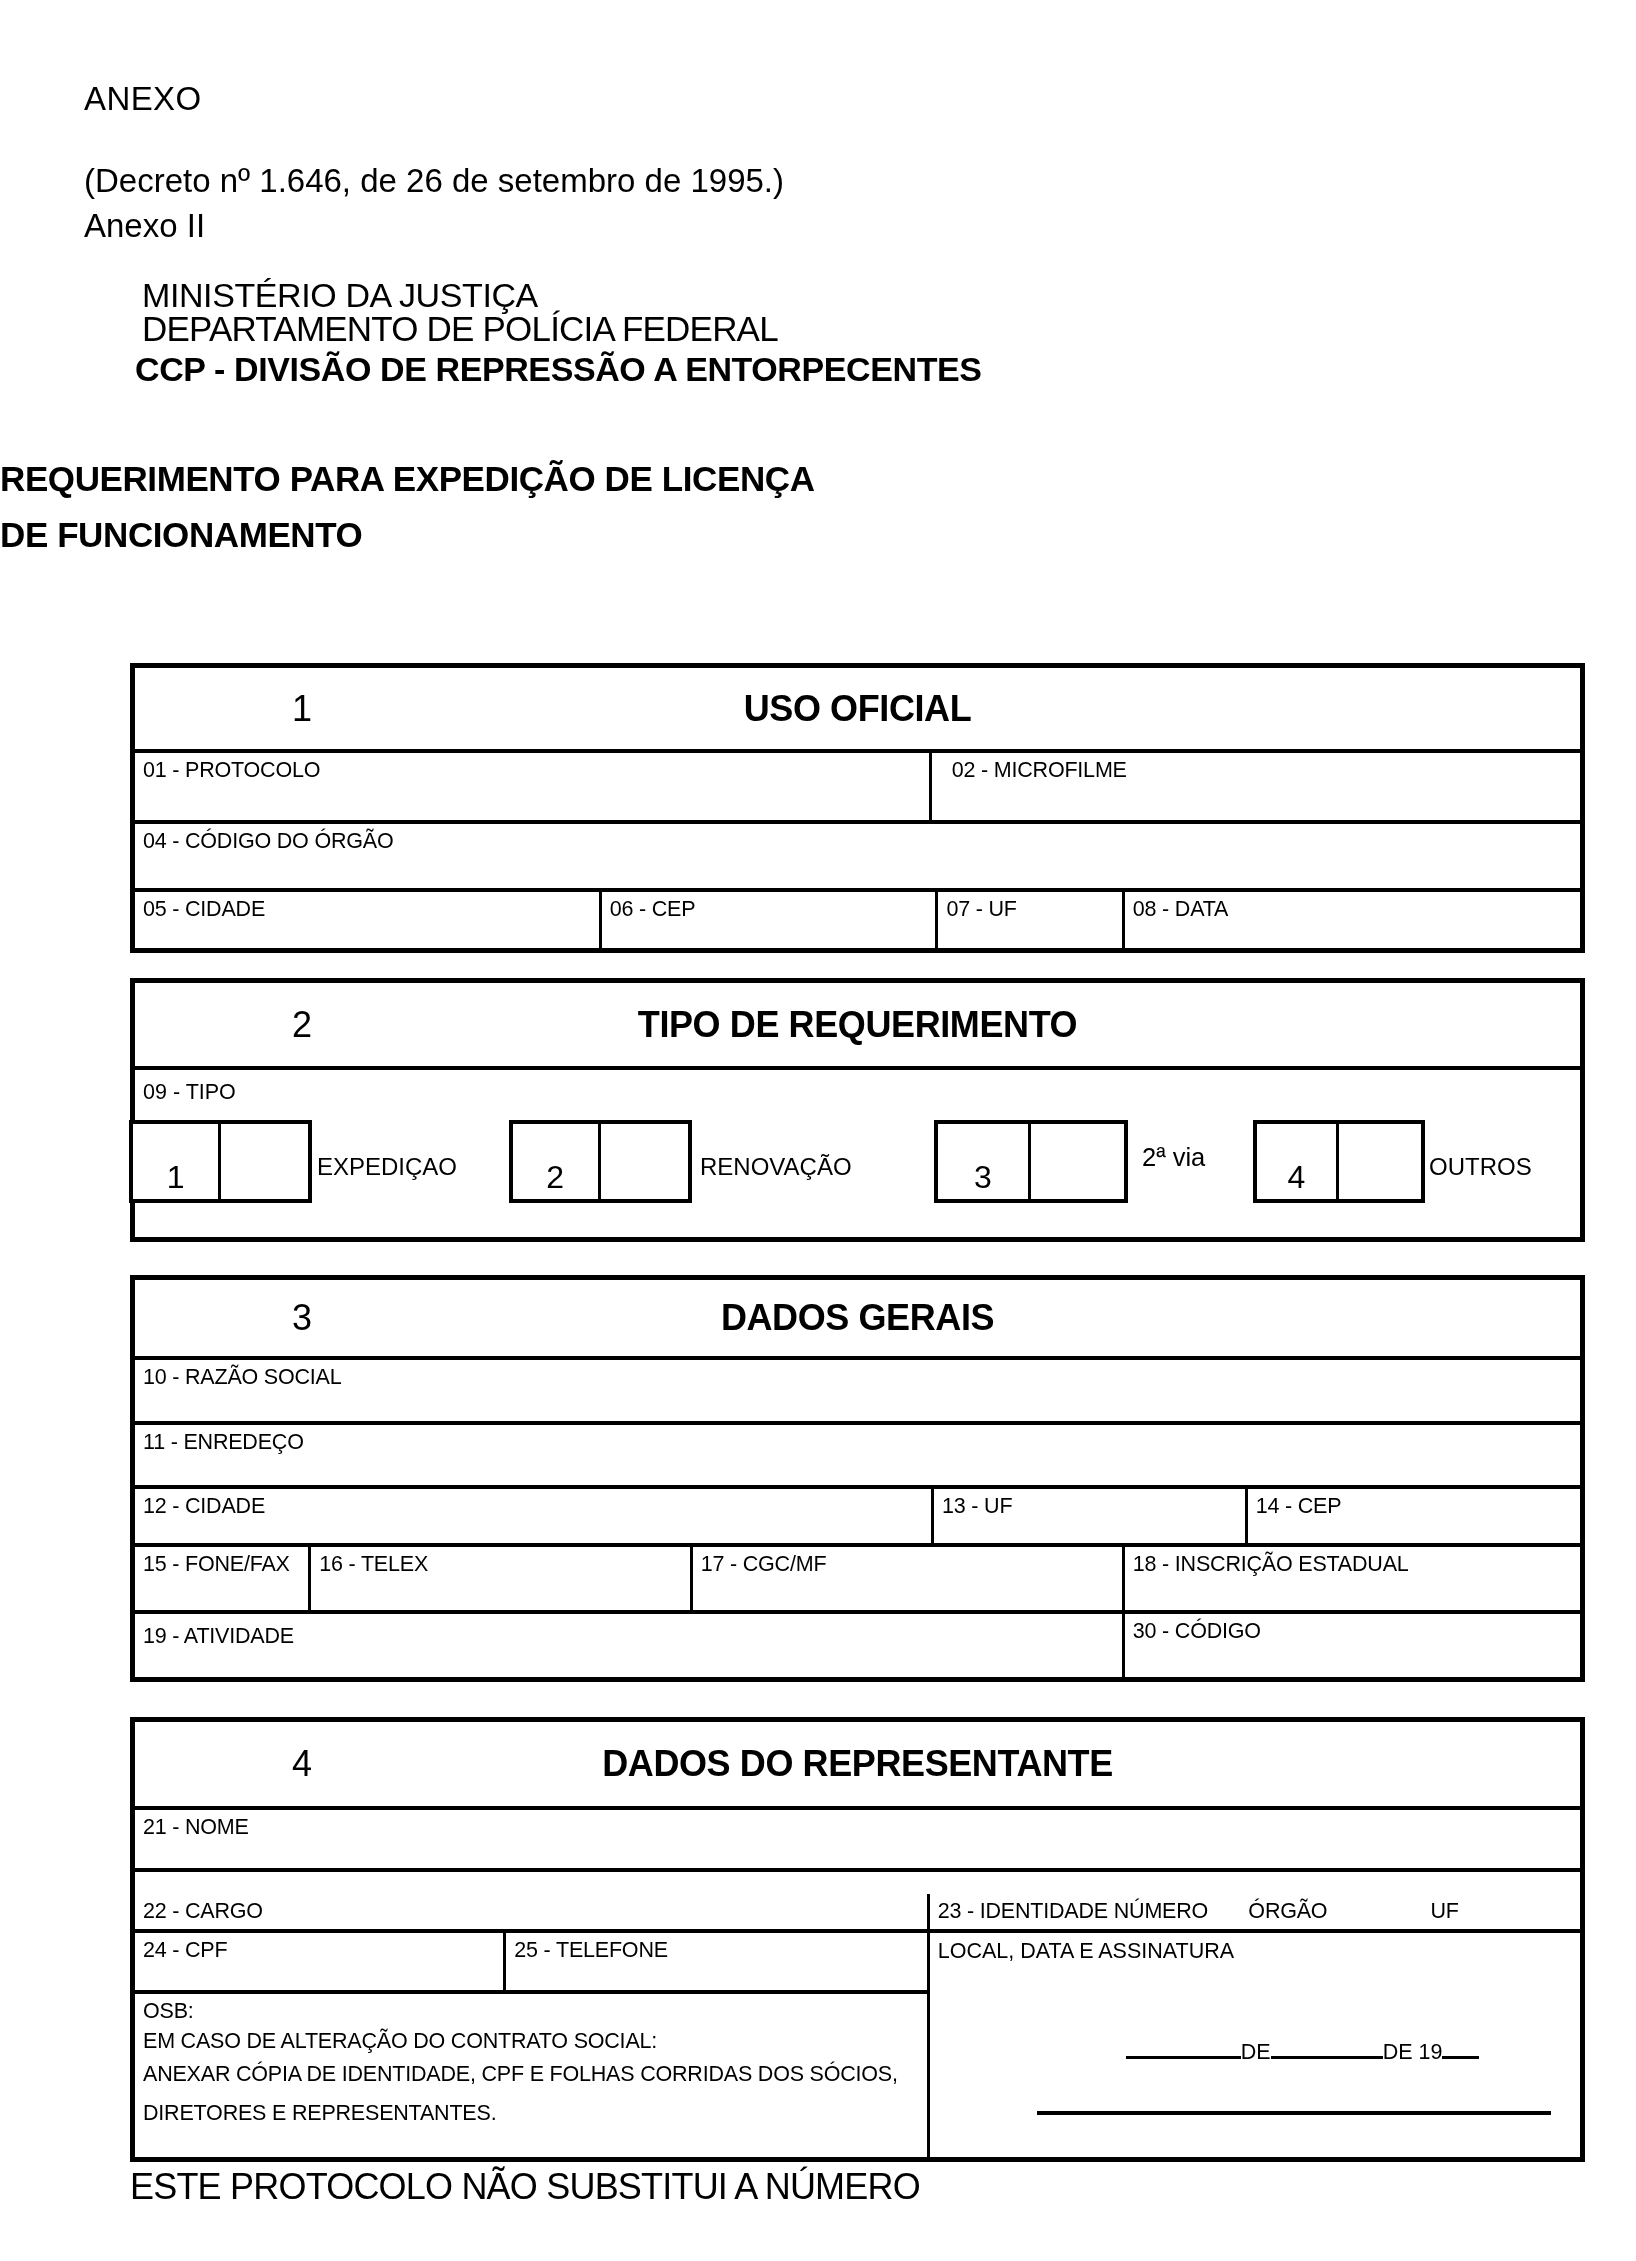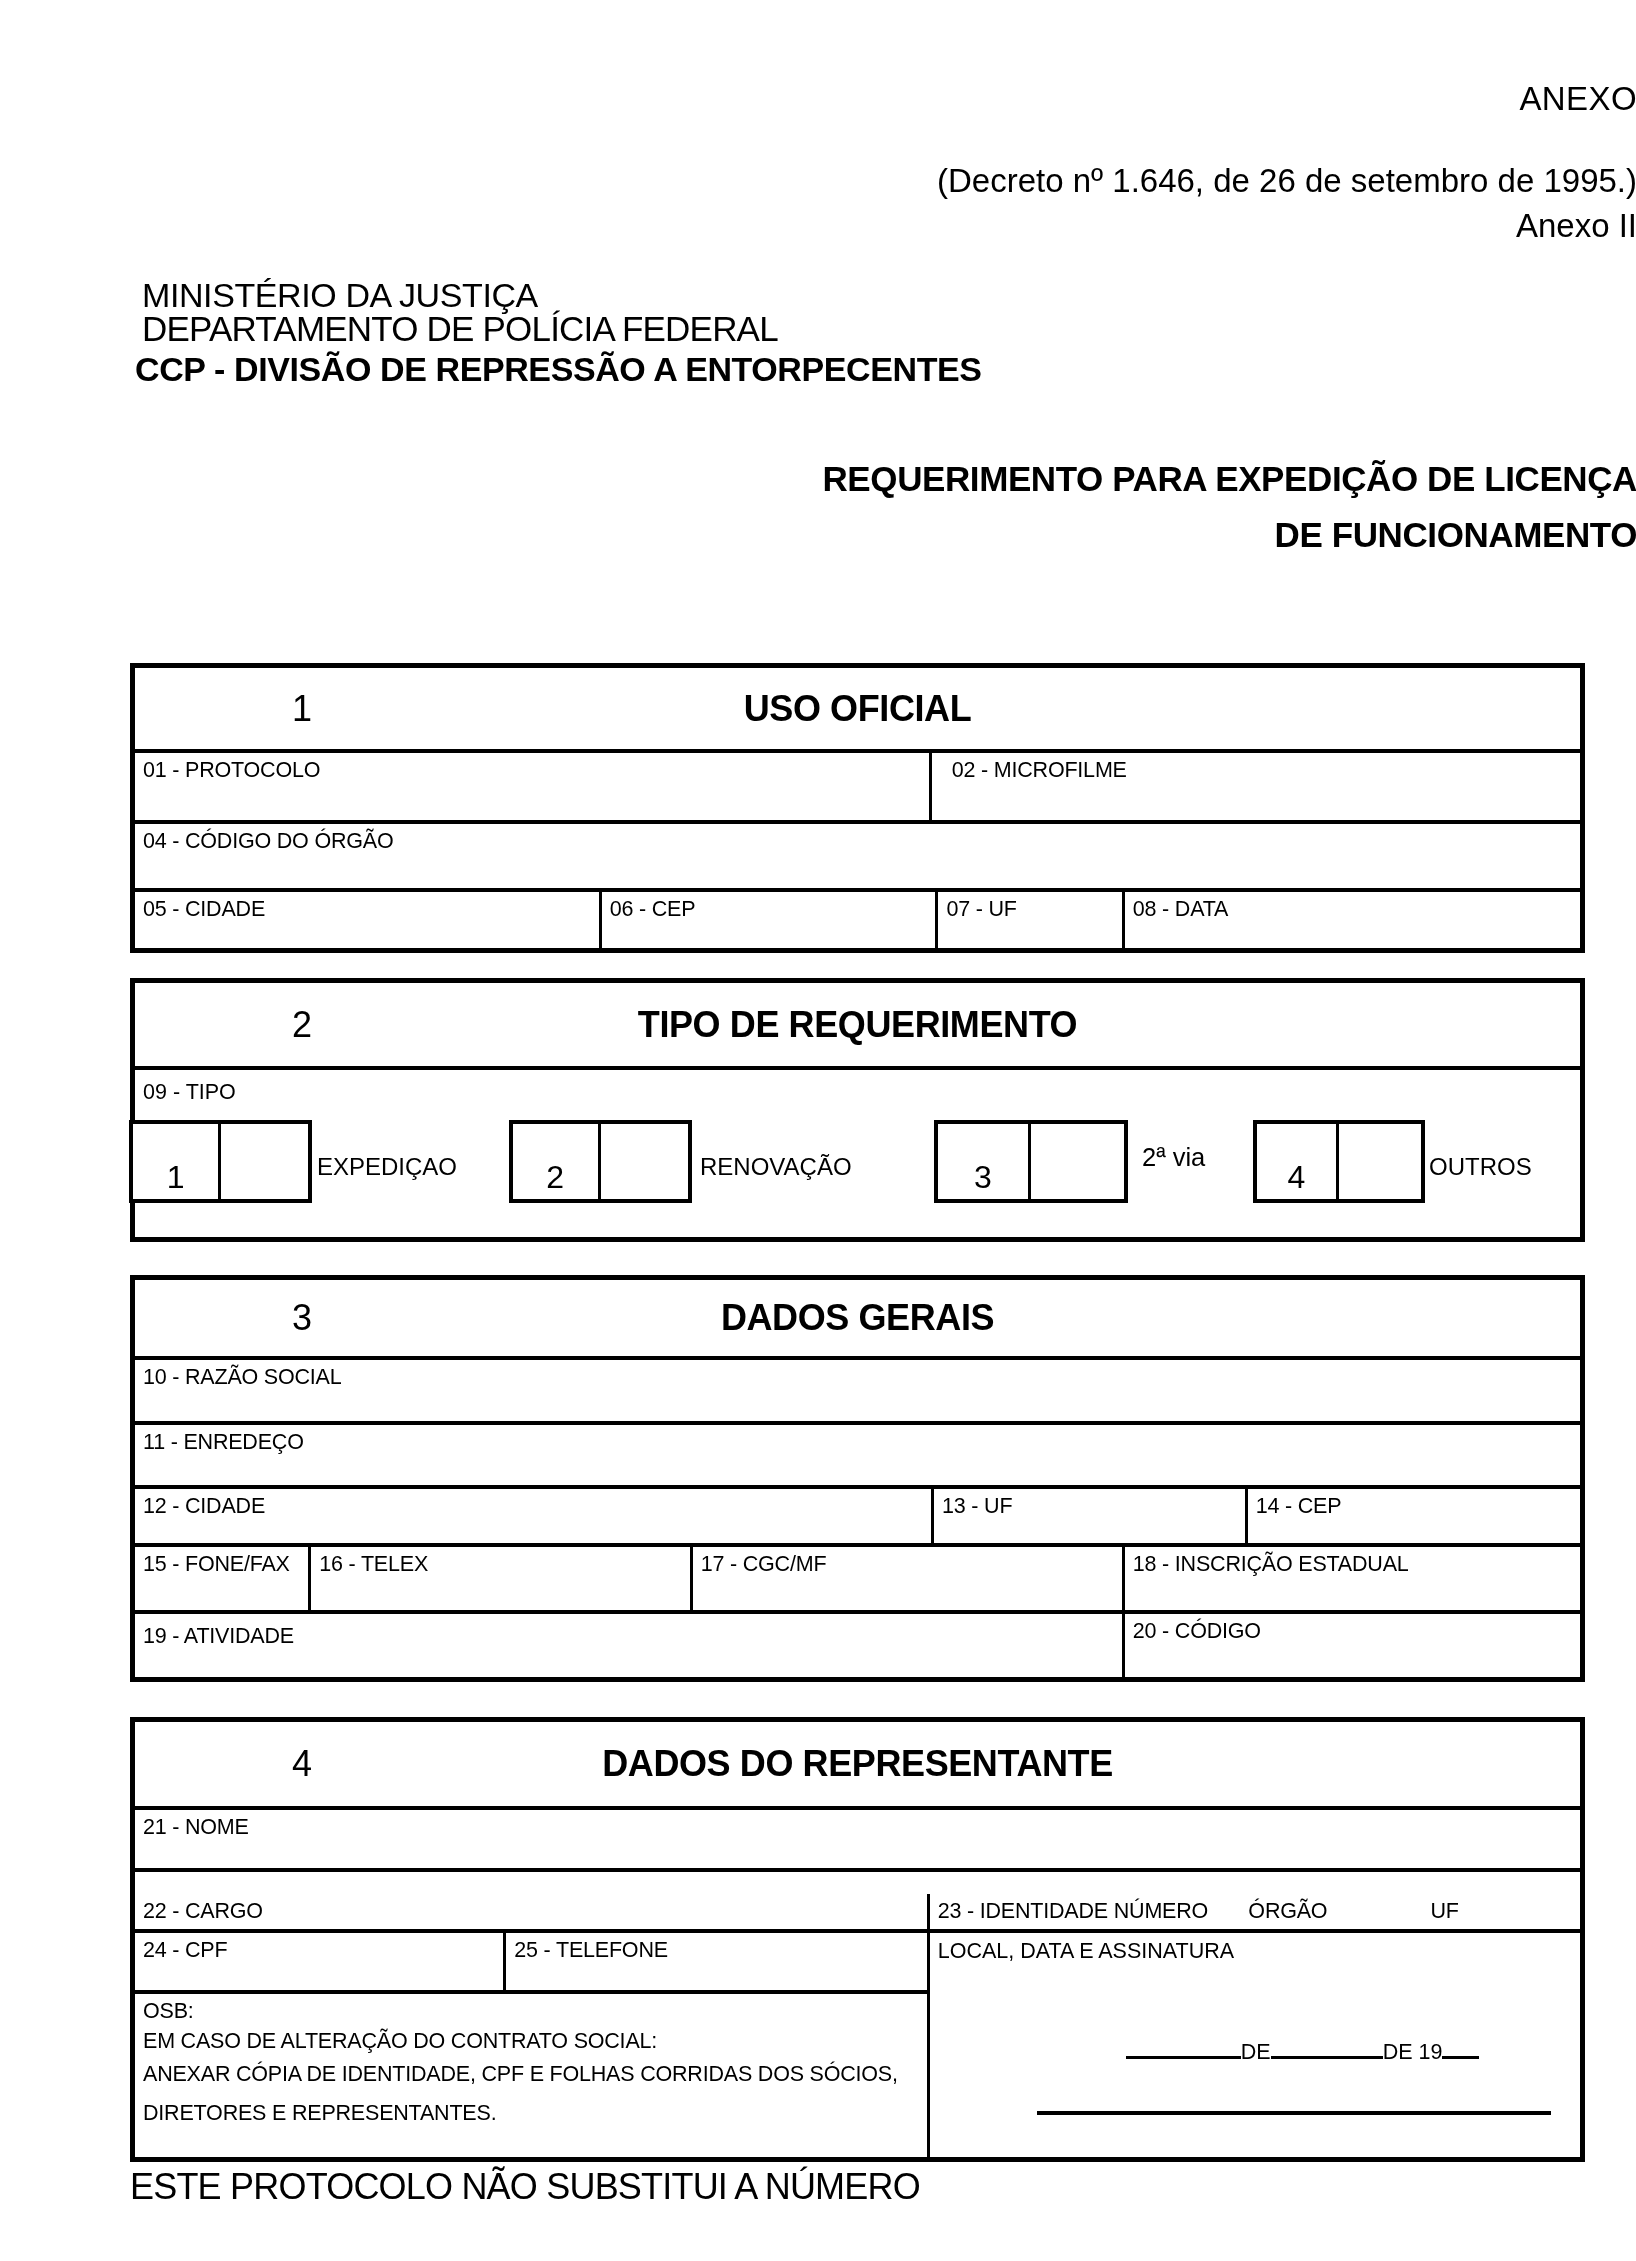"ANEXO" .centered { text-align: right -> left }
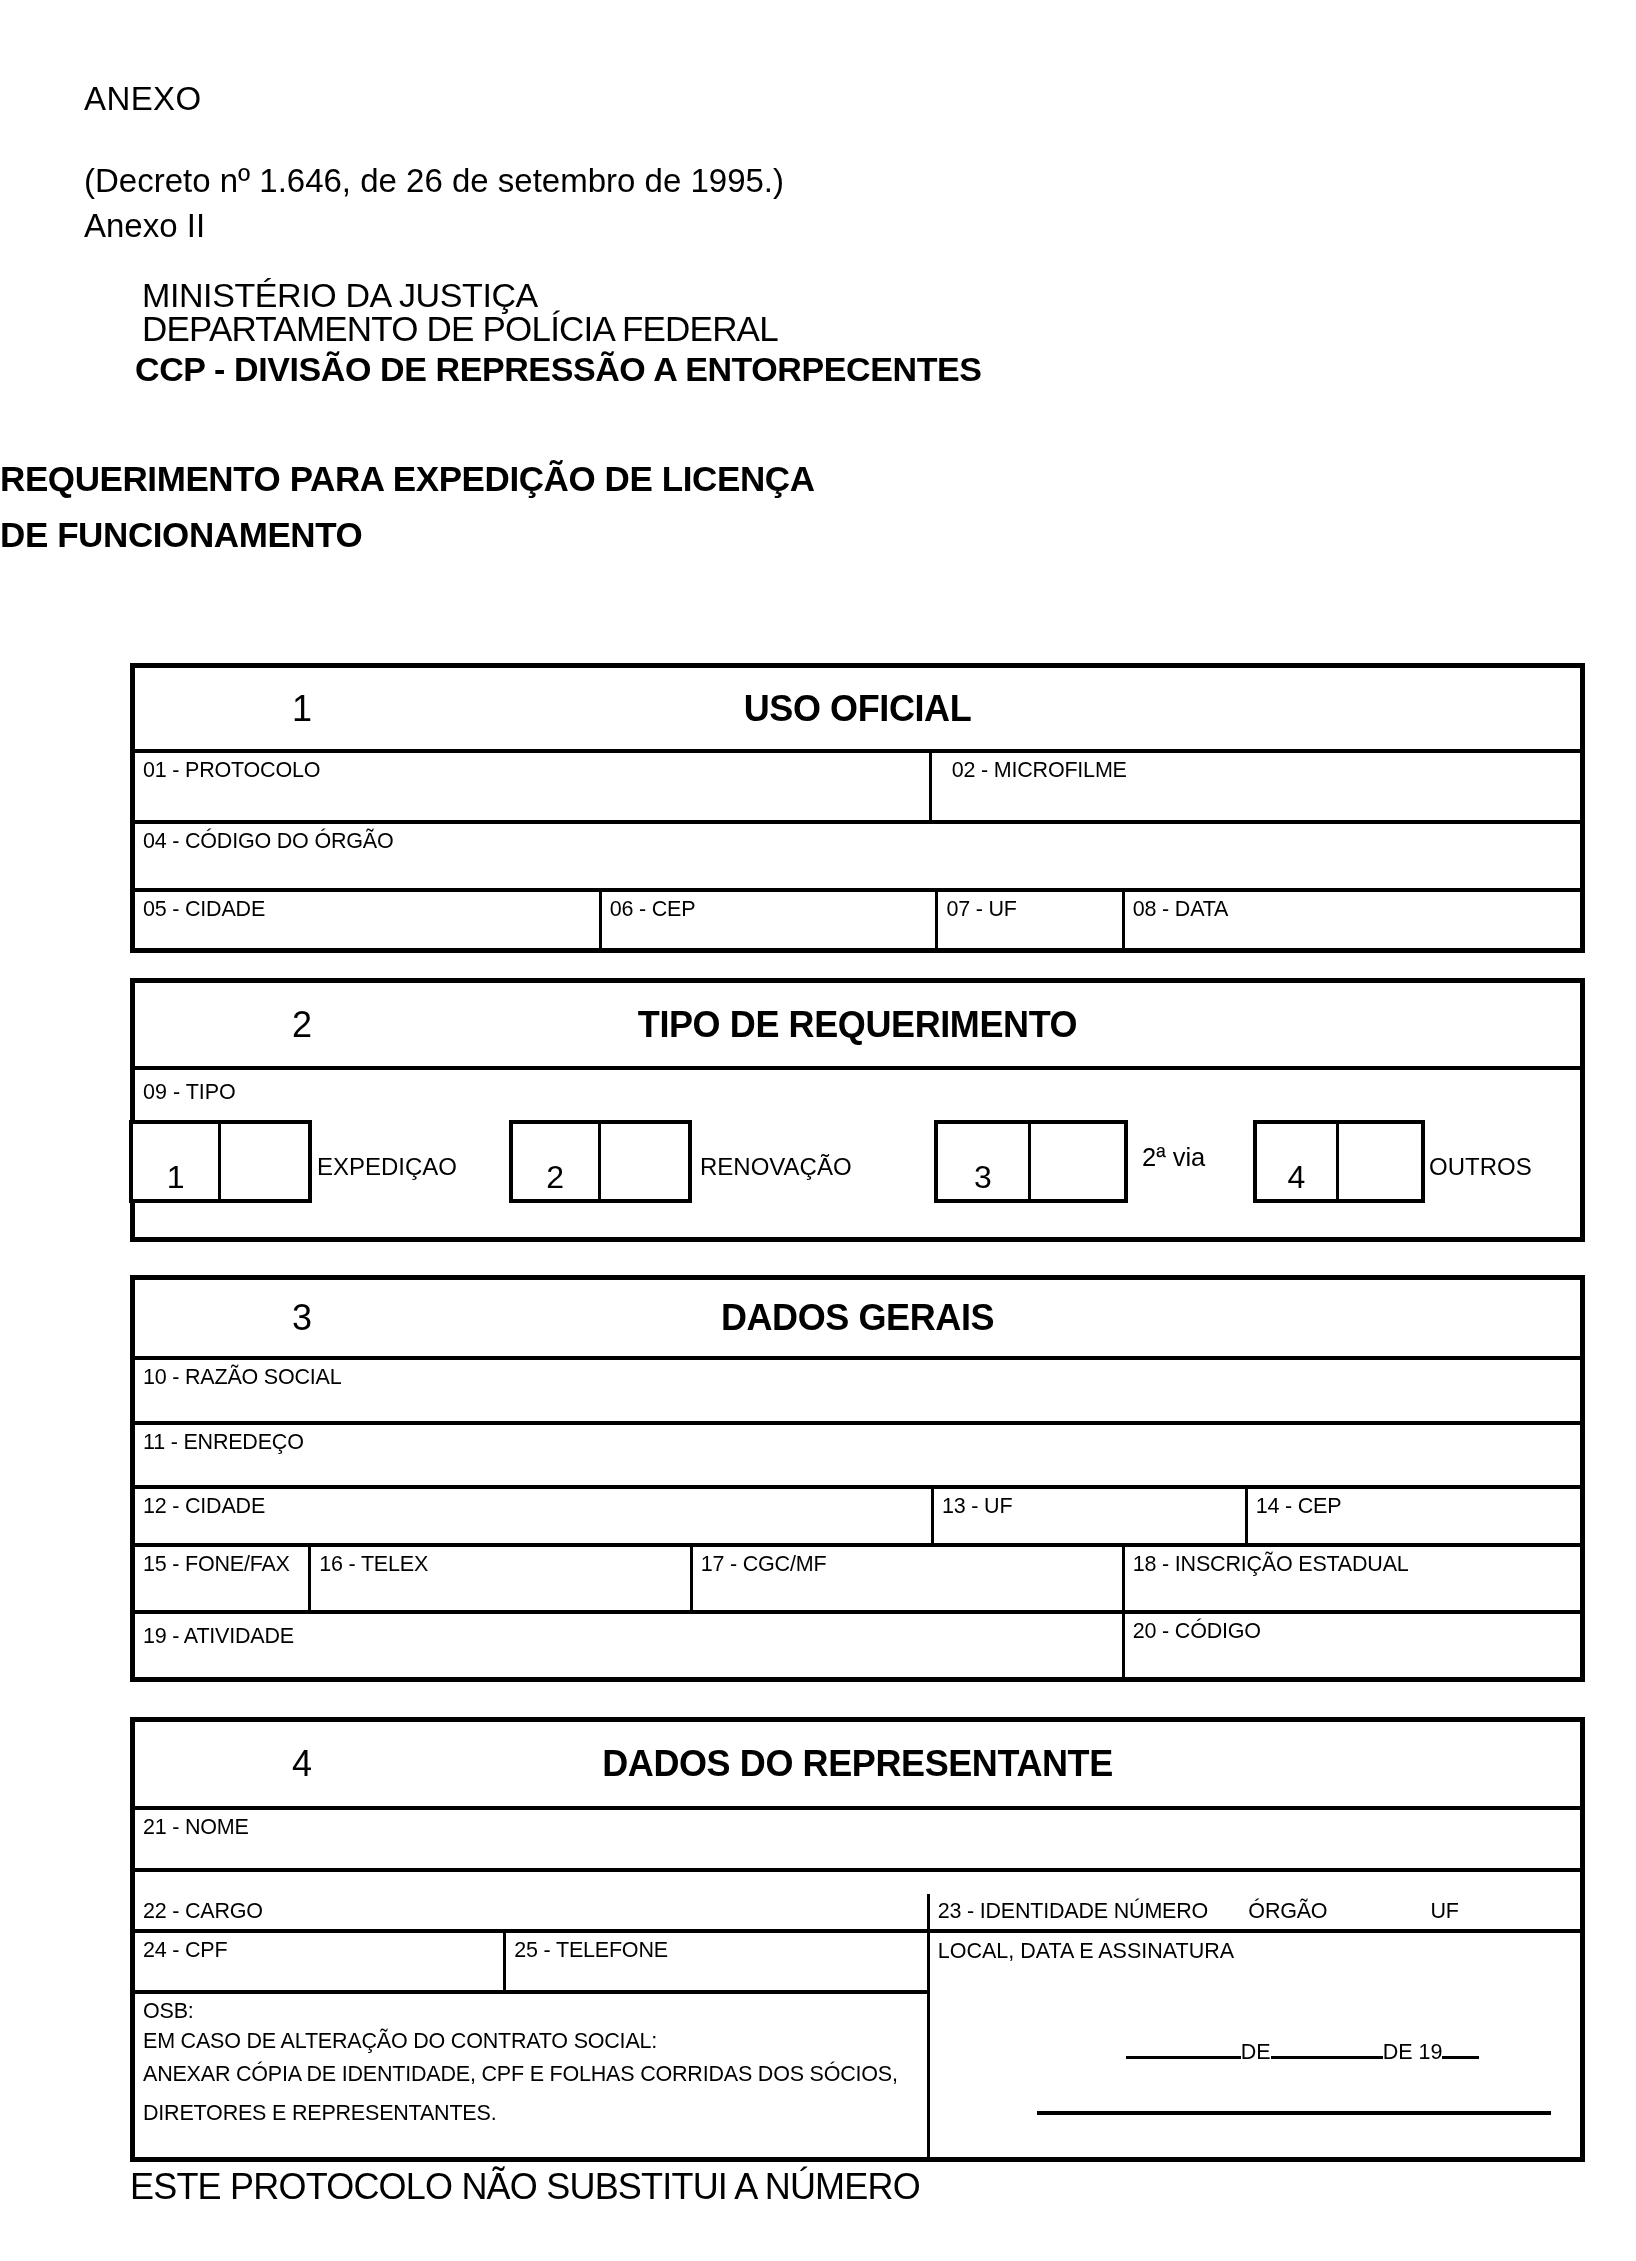"20 - CÓDIGO" span.flabel { text: 20 -> 30 }
